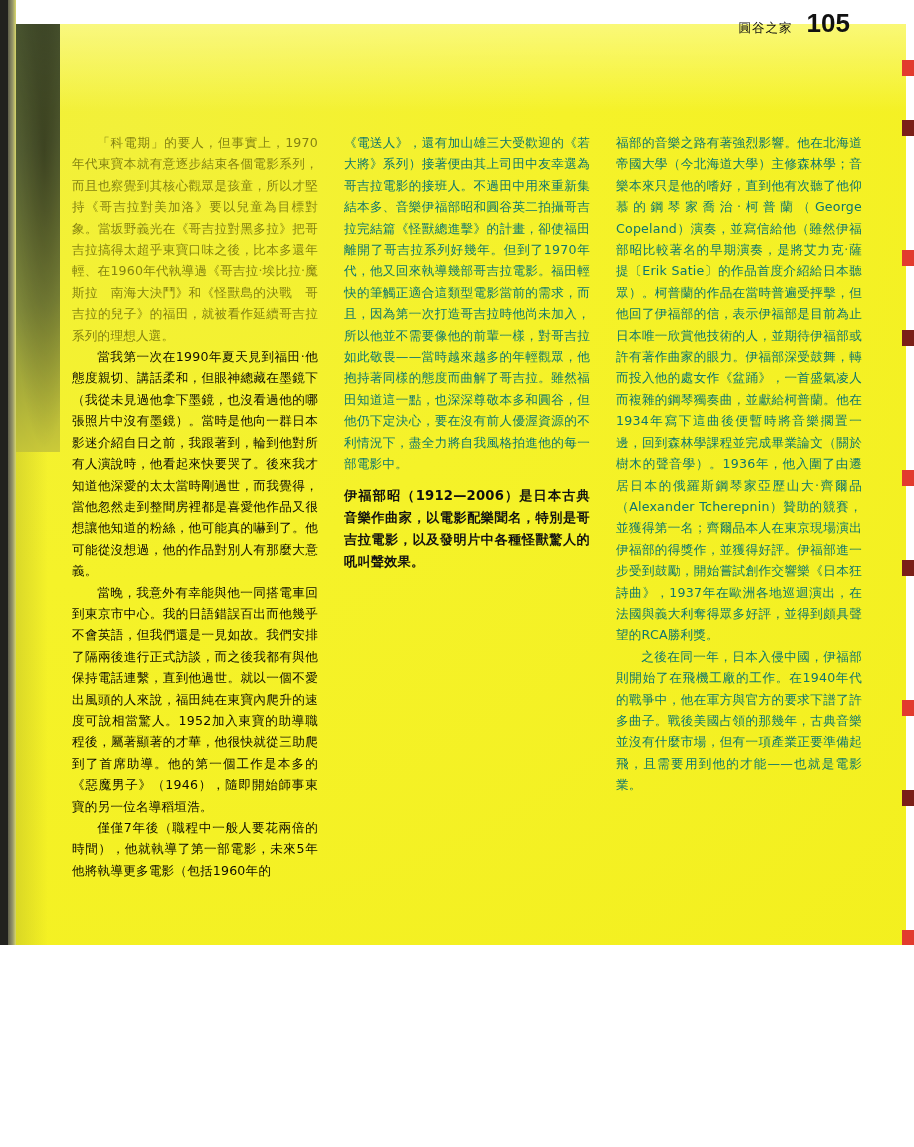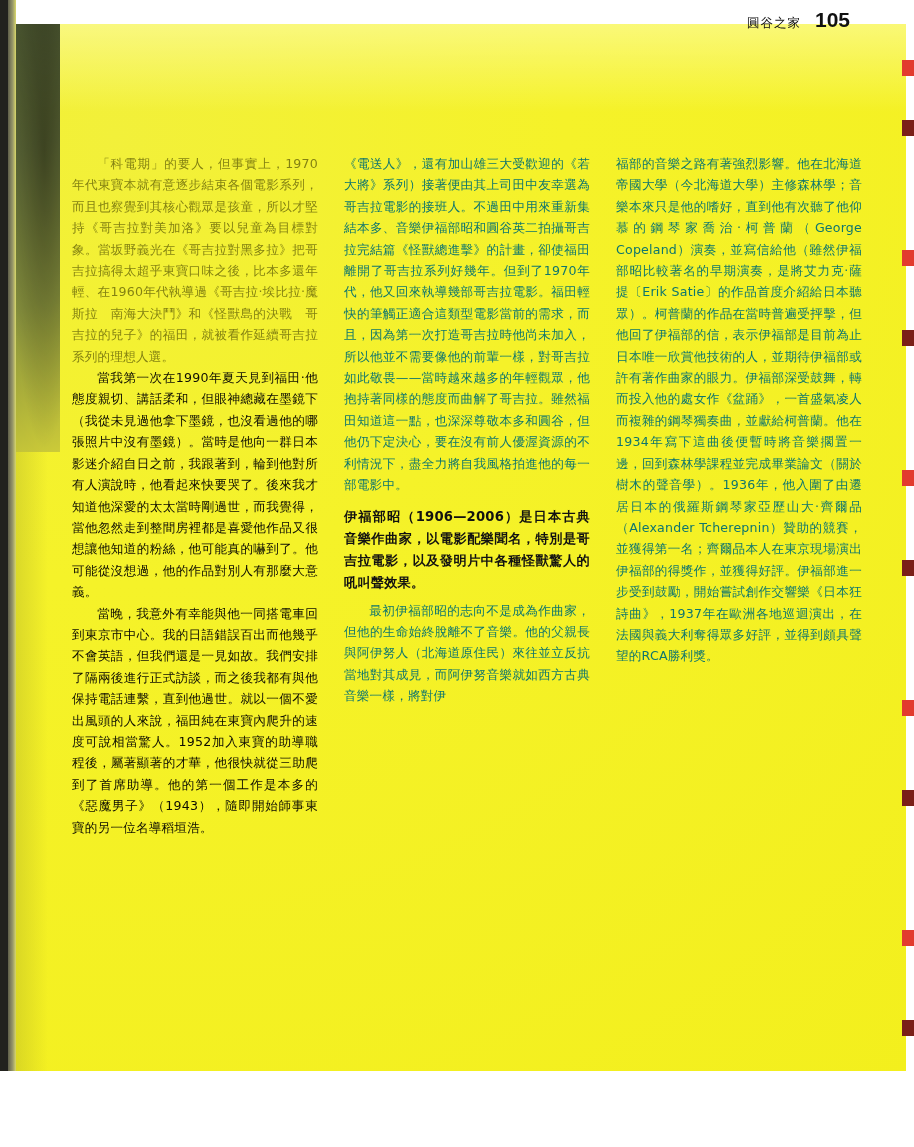"圓谷之家" .page { height: 1071px -> 945px }
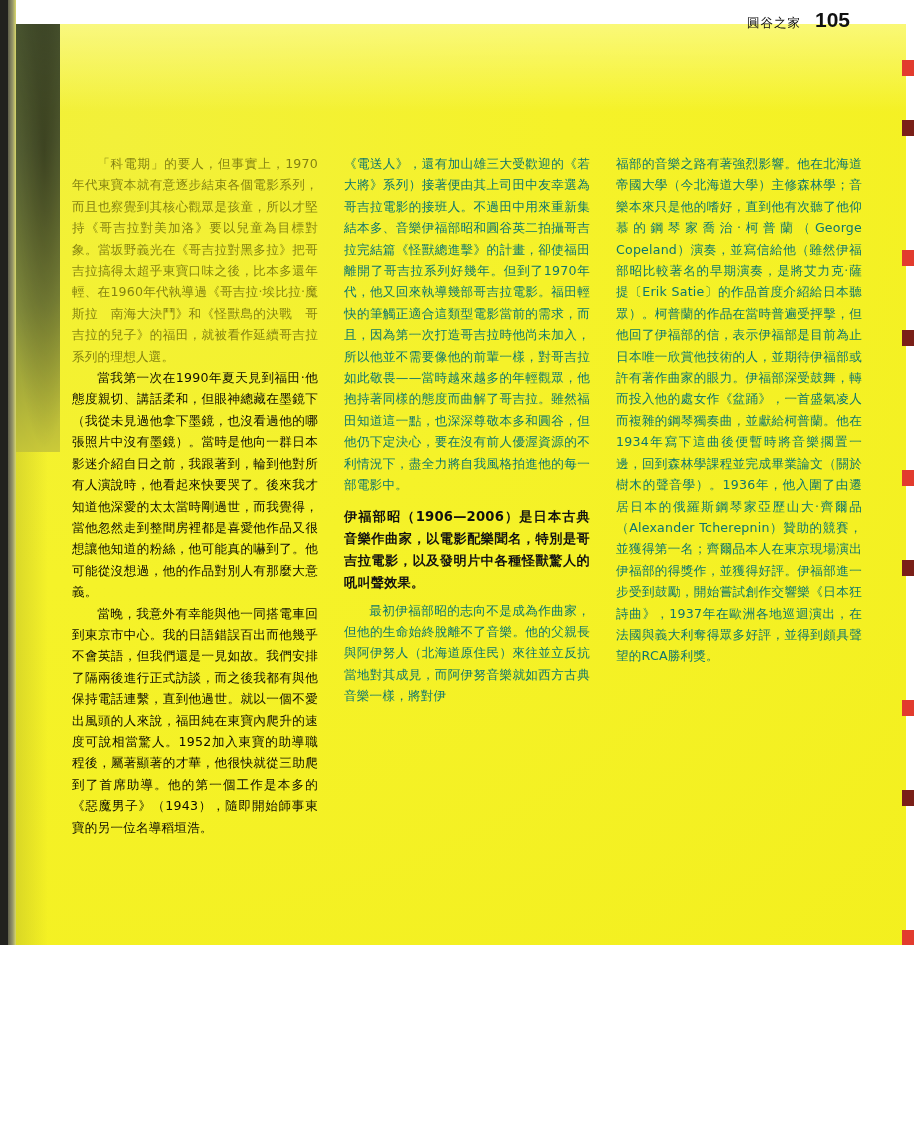"105" .page-number { font-size: 21px -> 26px }
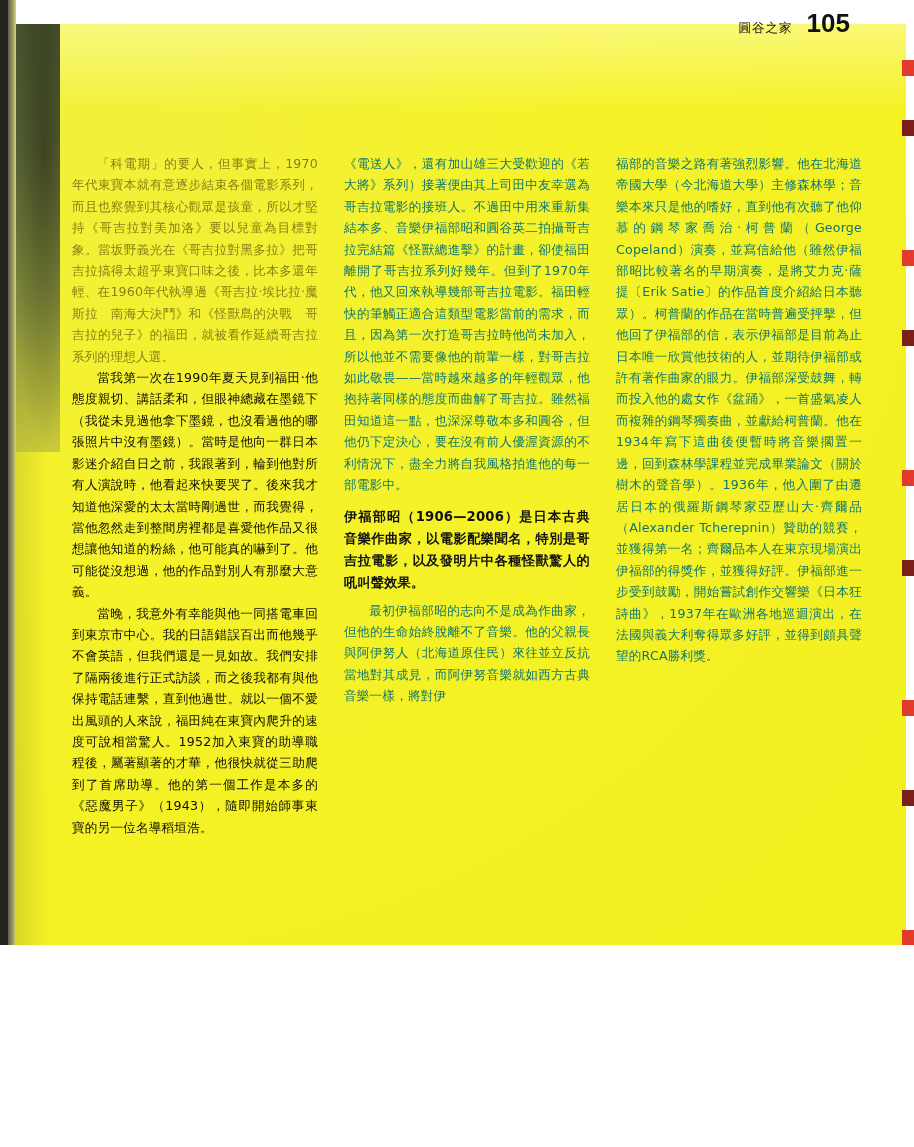"「科電期」的要人，但事實上，1970年代東寶本就有意逐步結束各個電影系列，而且也" .columns { top: 153px -> 132px }
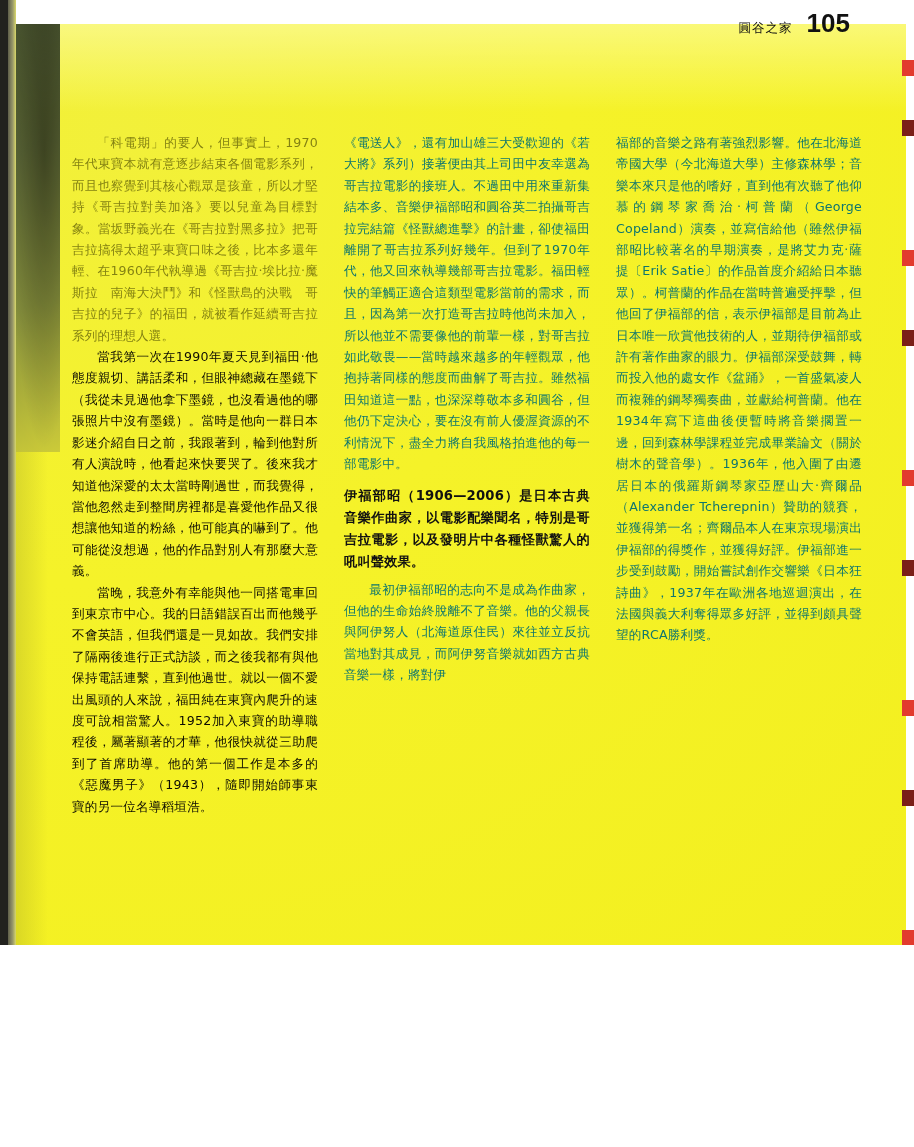"伊福部昭（1906—2006）是日本古典音樂作曲家，以電影配樂聞名，特別是哥吉拉" p.lead { text: 1906 -> 1912 }
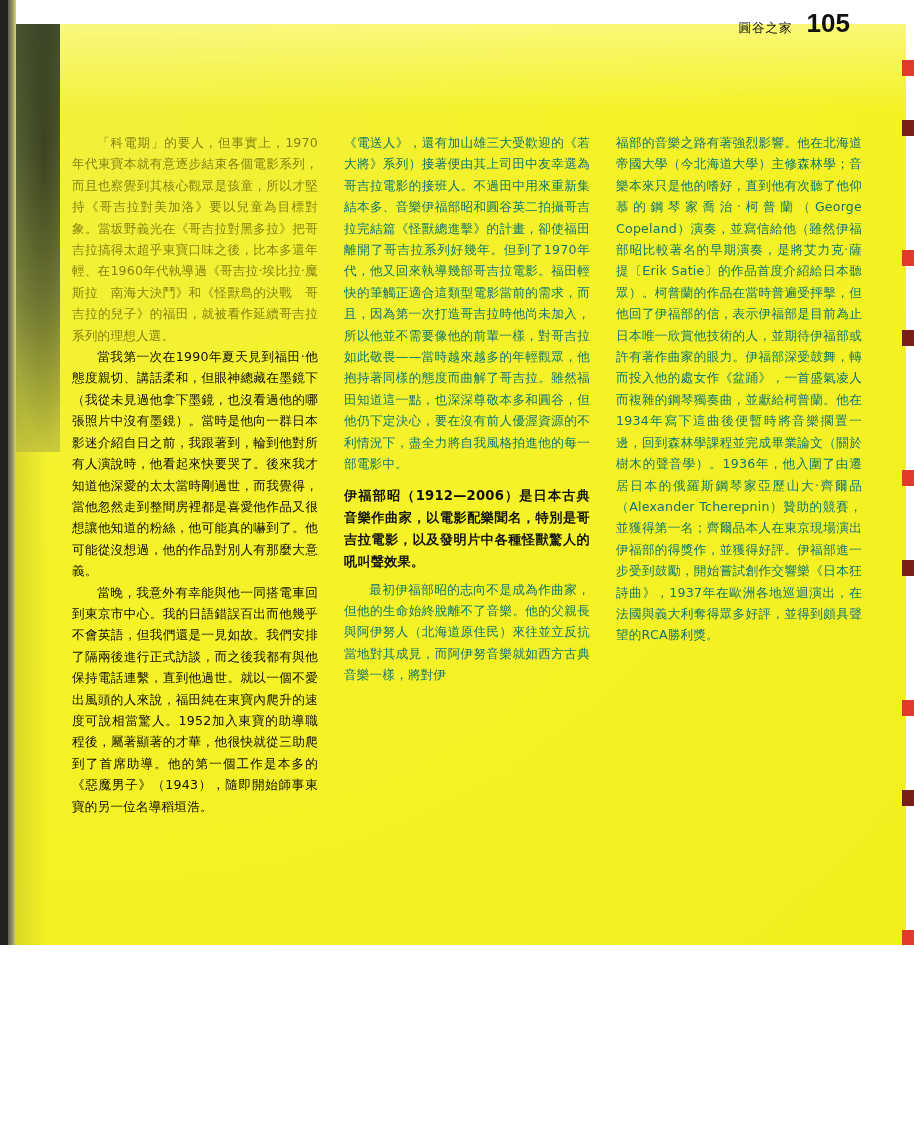"當晚，我意外有幸能與他一同搭電車回到東京市中心。我的日語錯誤百出而他幾乎不會英語" p.indent { text: 1943 -> 1946 }
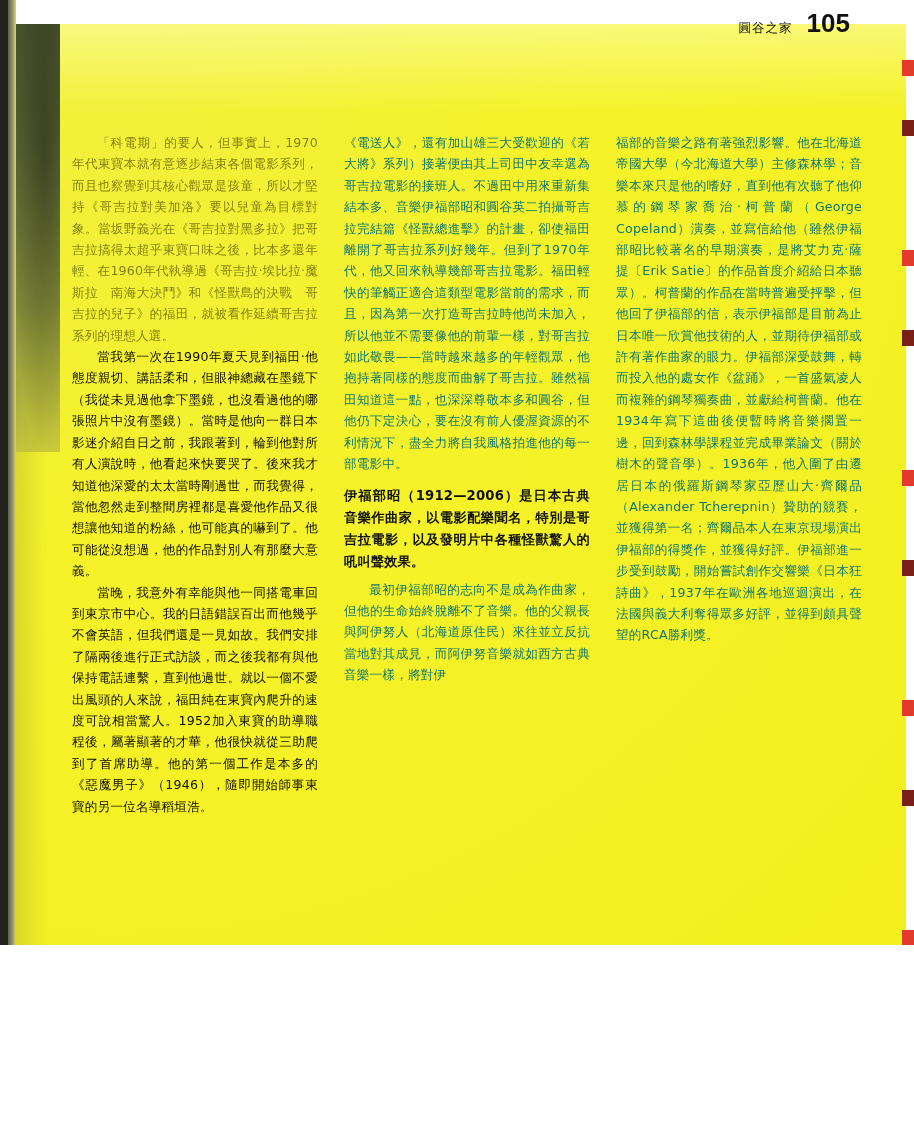"最初伊福部昭的志向不是成為作曲家，但他的生命始終脫離不了音樂。他的父親長與阿伊努" p.indent { html: <p>最初伊福部昭的志向不是成為作曲家，但他的生命始終脫離不了音樂。他的父親長與阿伊努人（北海道原住民）來往並立反抗當地對其成見，而阿伊努音樂就如西方古典音樂一樣，將對伊</p> -> none }
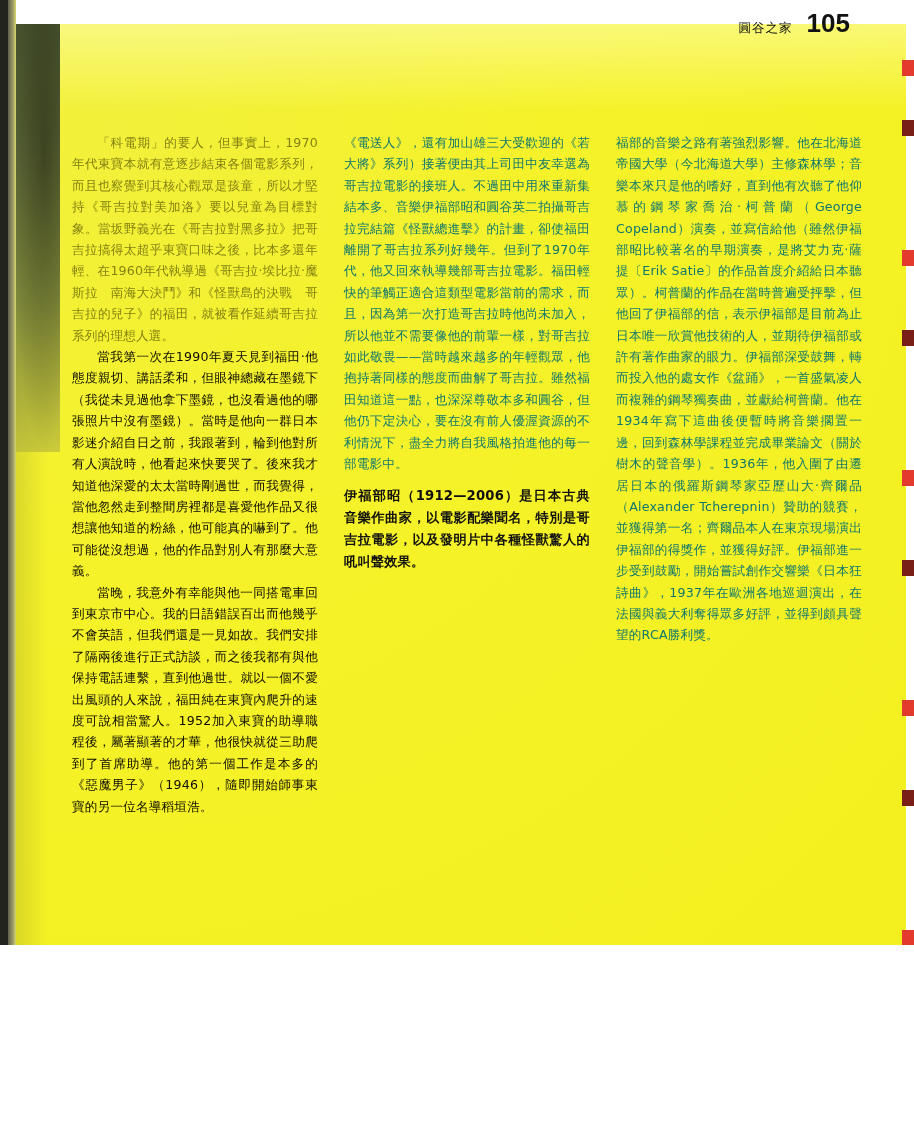"之後在同一年，日本入侵中國，伊福部則開始了在飛機工廠的工作。在1940年代的戰爭" p.indent { html: none -> <p>之後在同一年，日本入侵中國，伊福部則開始了在飛機工廠的工作。在1940年代的戰爭中，他在軍方與官方的要求下譜了許多曲子。戰後美國占領的那幾年，古典音樂並沒有什麼市場，但有一項產業正要準備起飛，且需要用到他的才能——也就是電影業。</p> }
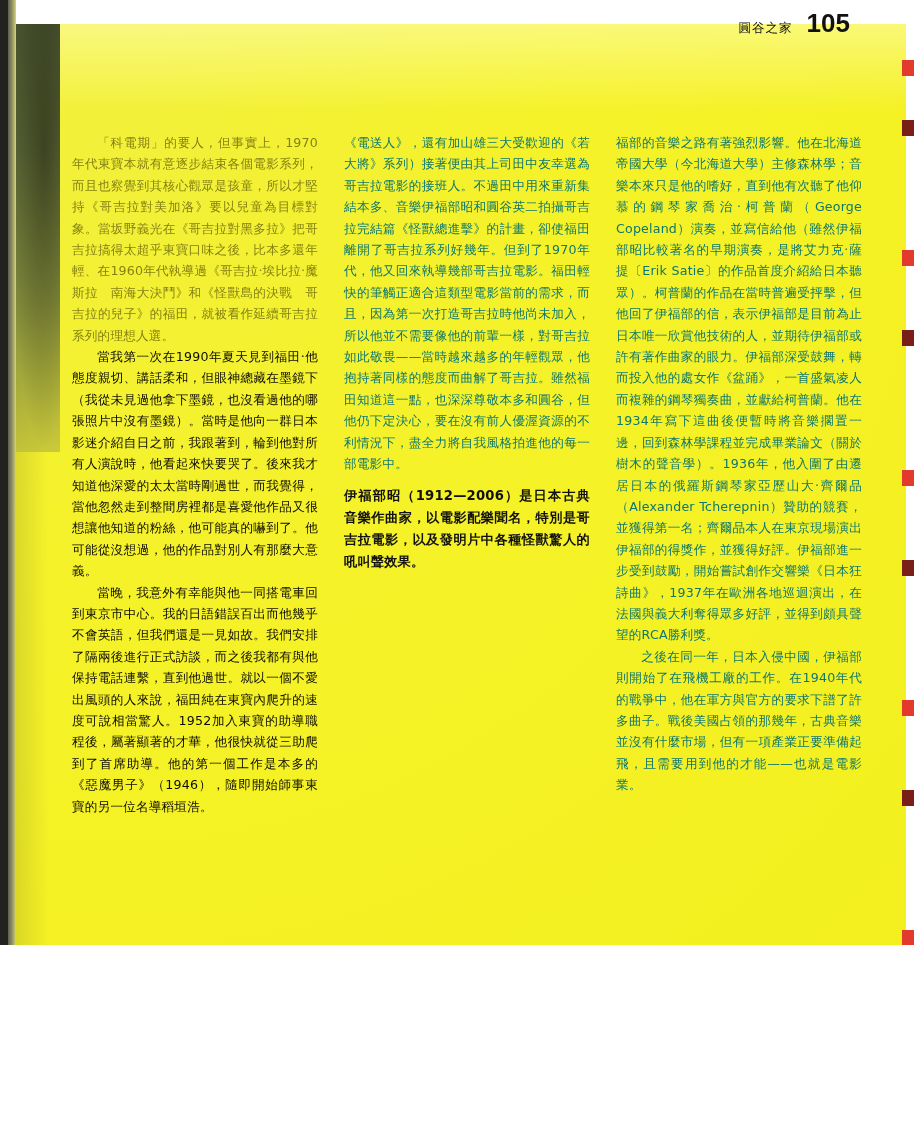"僅僅7年後（職程中一般人要花兩倍的時間），他就執導了第一部電影，未來5年他將執導" p.indent { html: none -> <p>僅僅7年後（職程中一般人要花兩倍的時間），他就執導了第一部電影，未來5年他將執導更多電影（包括1960年的</p> }
